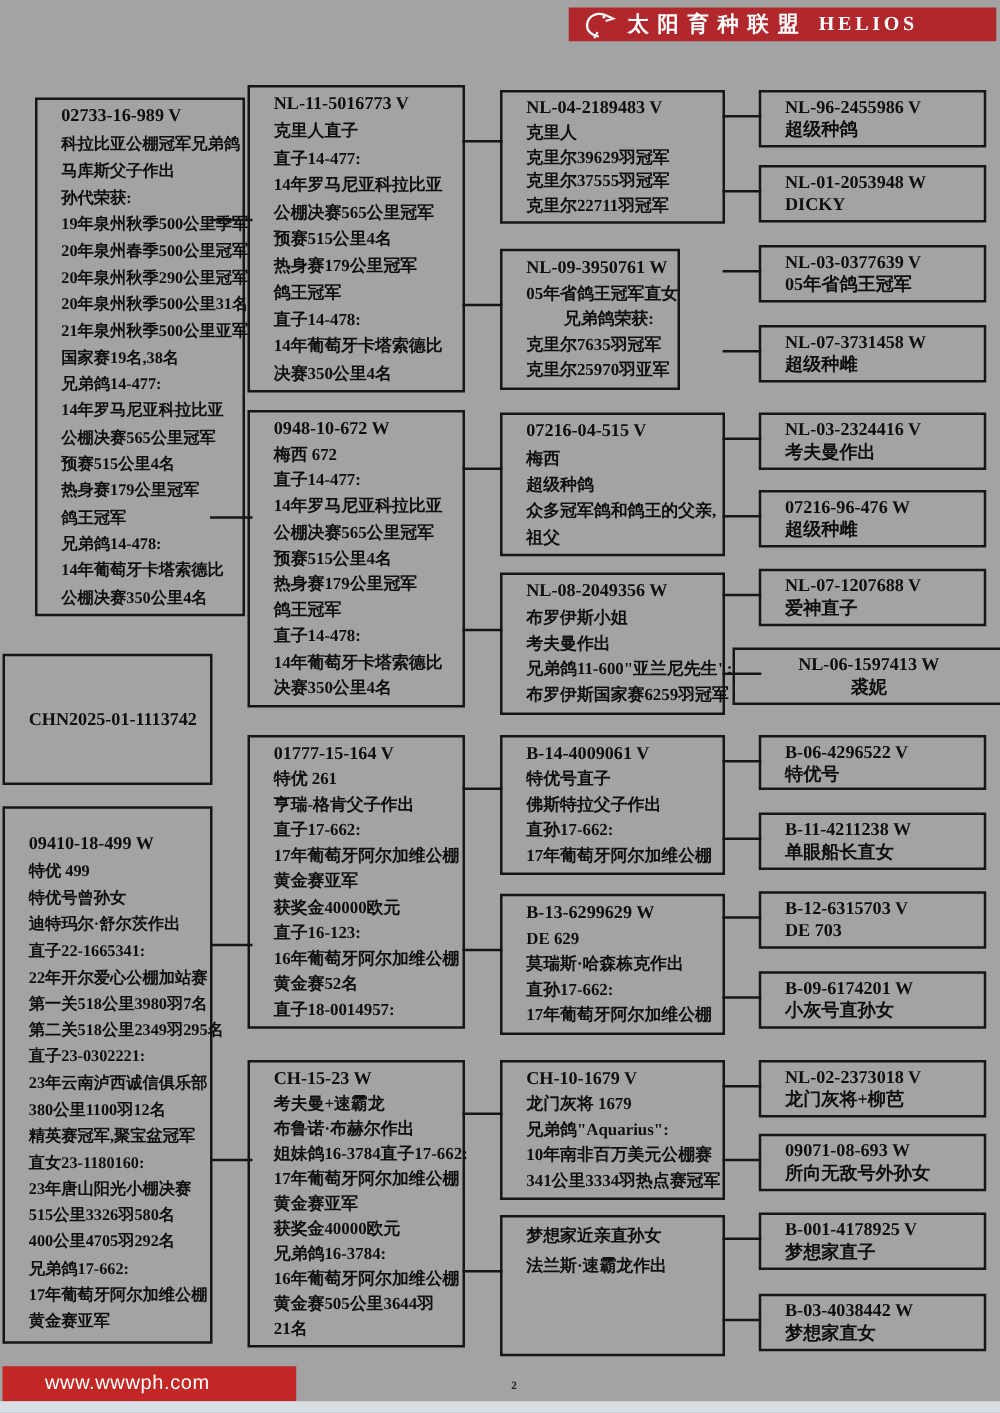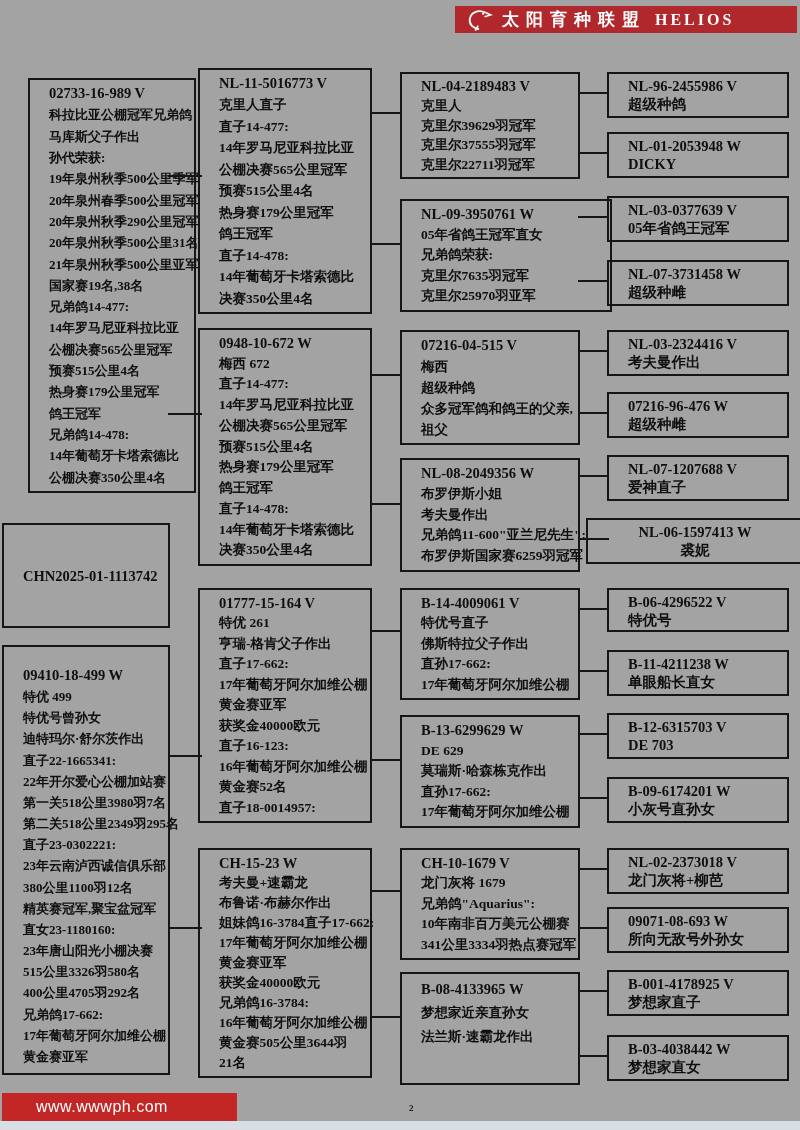"NL-09-3950761 W" div.pbox { text-align: none -> right; width: 212px -> 144px }
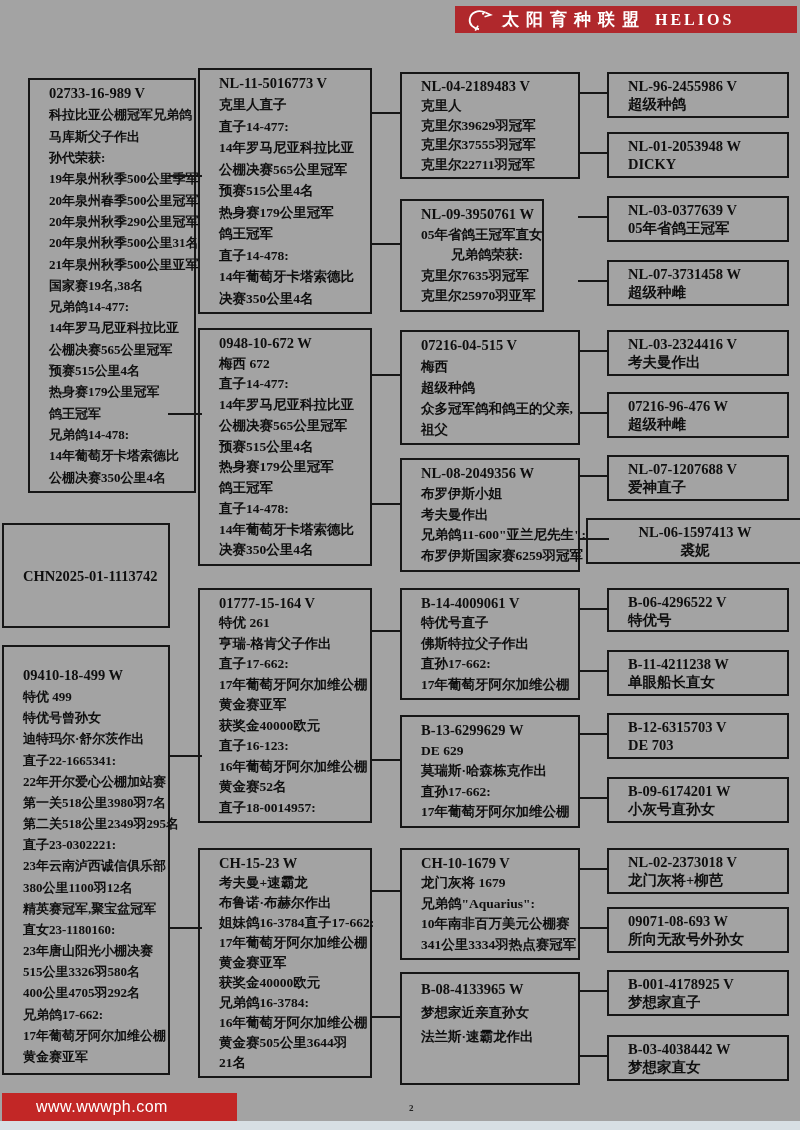"B-08-4133965 W" div.pline { html: <div>B-08-4133965 W</div> -> none }
